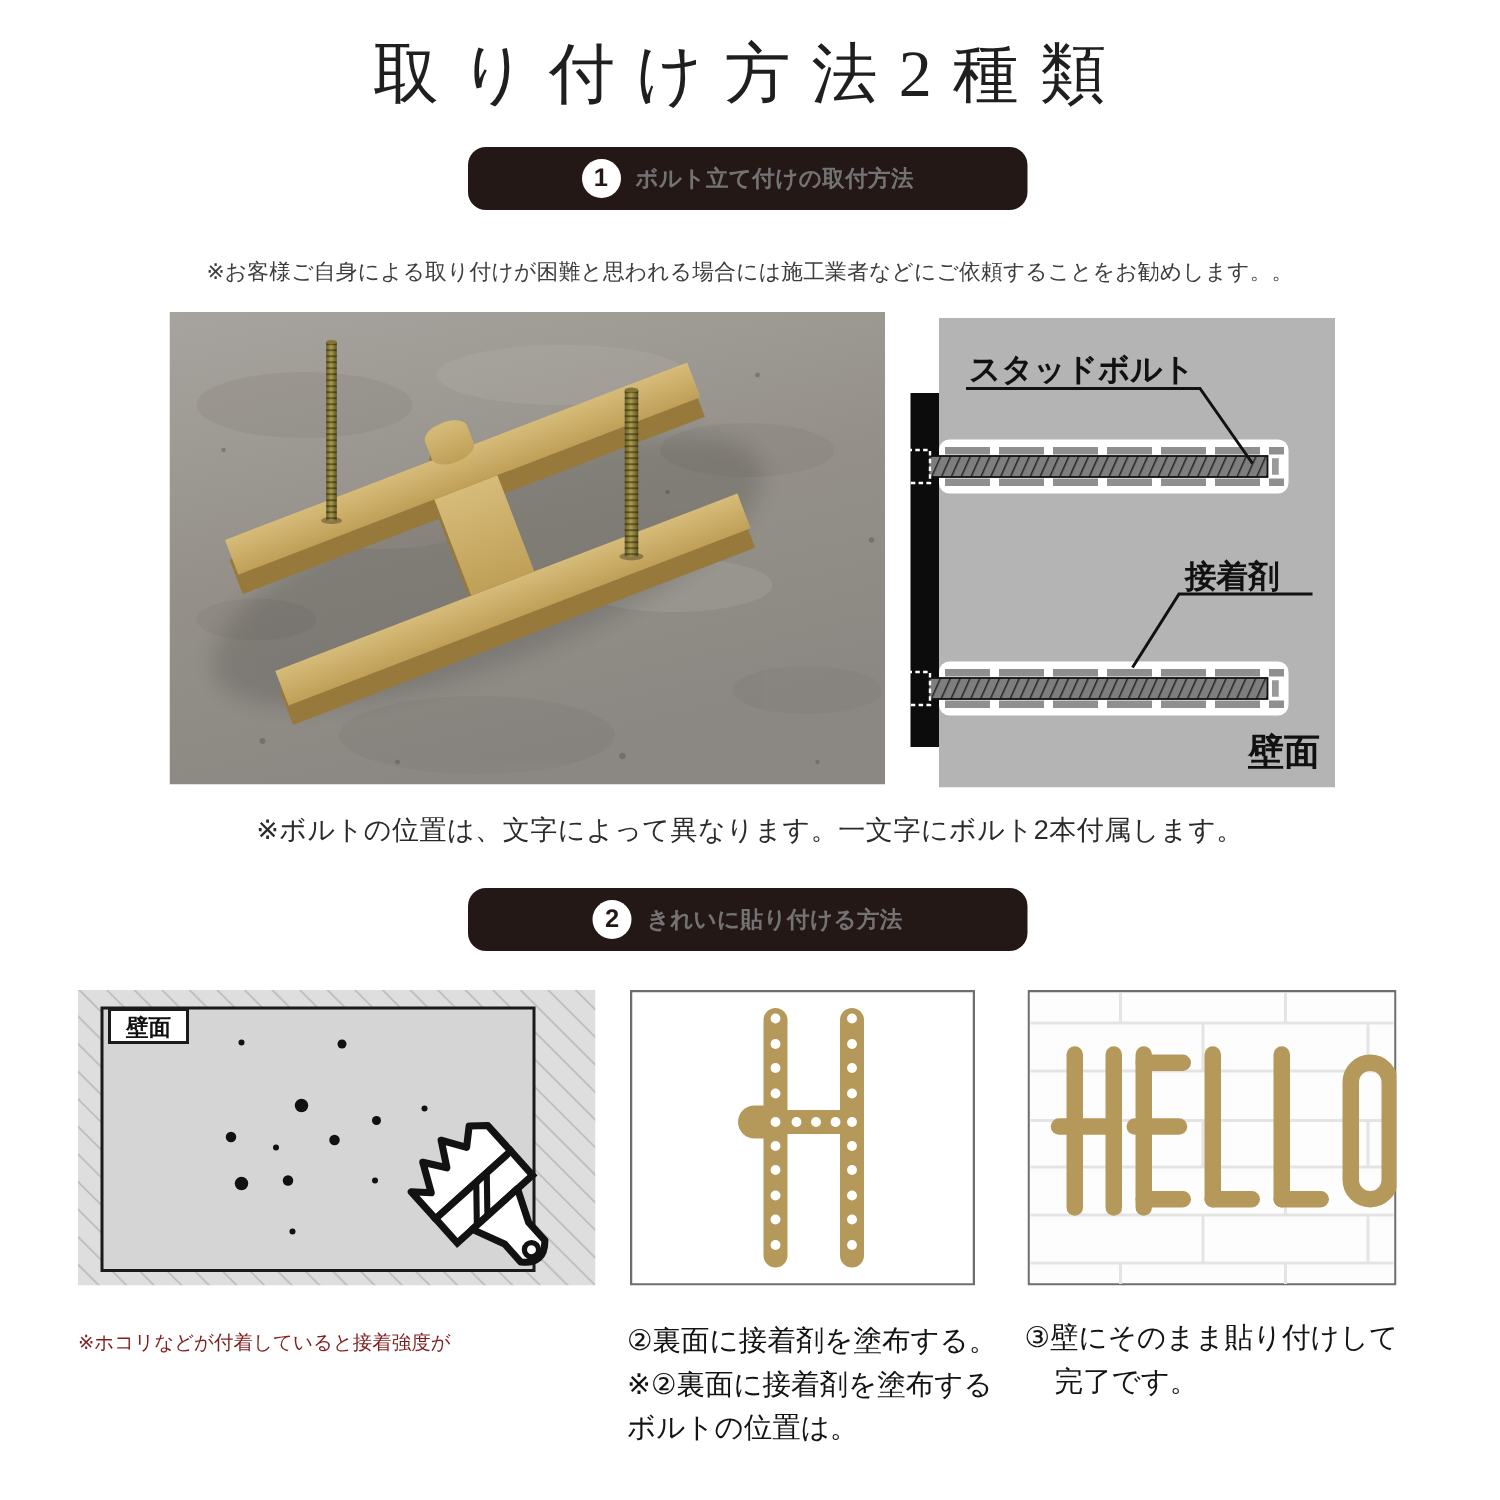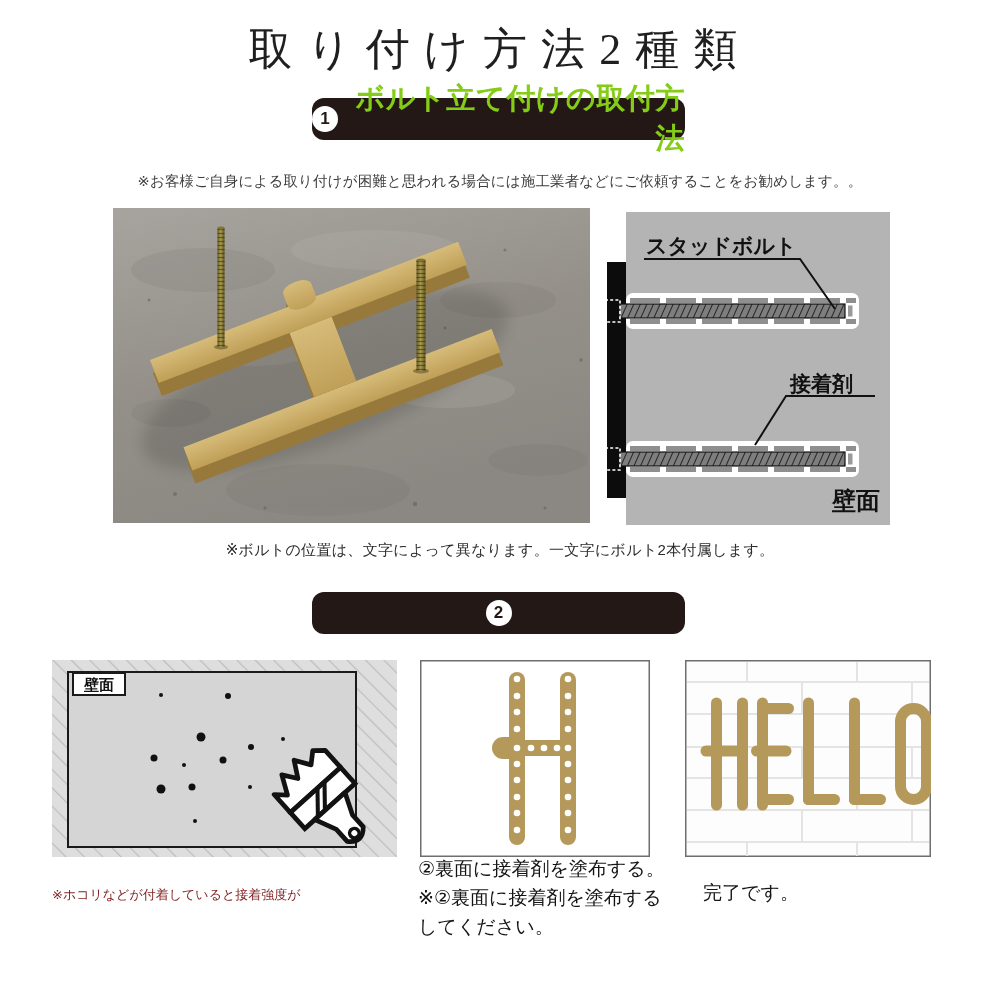"ボルト立て付けの取付方法" .badge .lbl { color: #84cc16 -> #737373; font-size: 29px -> 15px; text-align: right -> none }
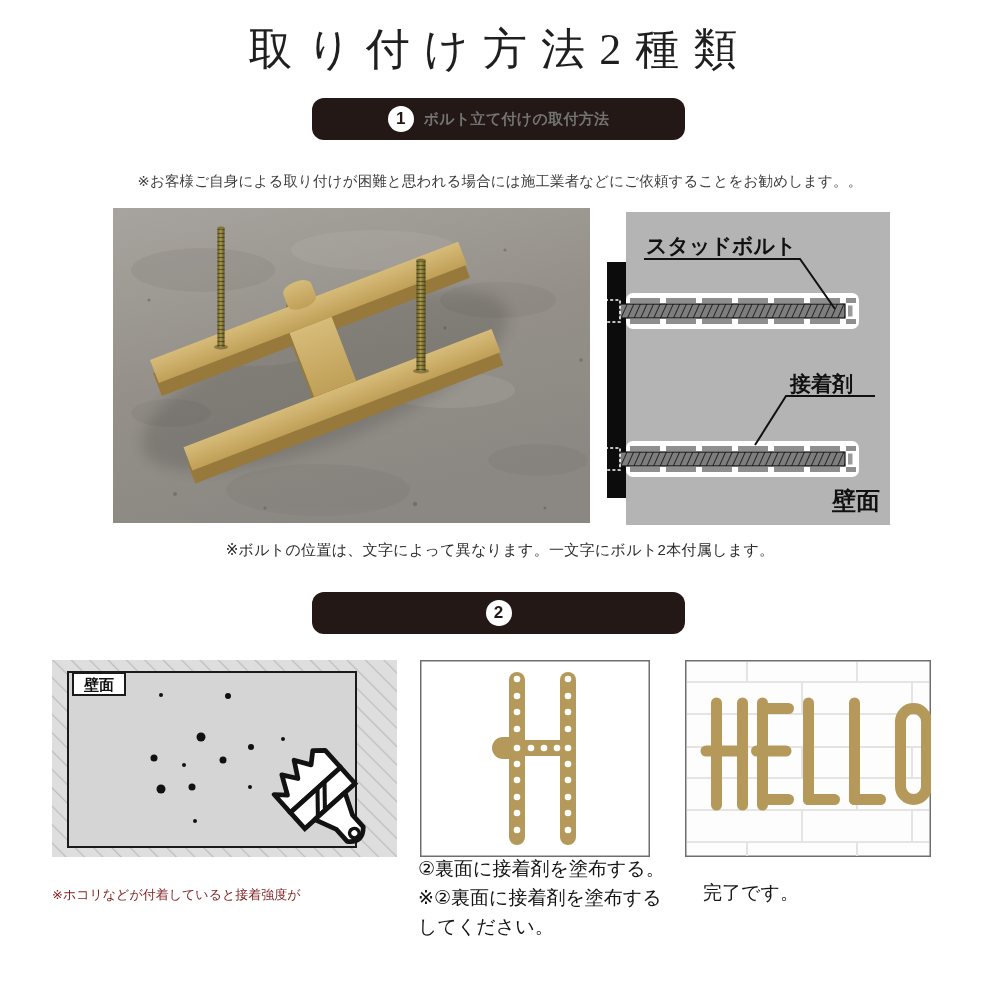"※ボルトの位置は、文字によって異なります。一文字にボルト2本付属します。" .note2 { font-size: 15px -> 18px }
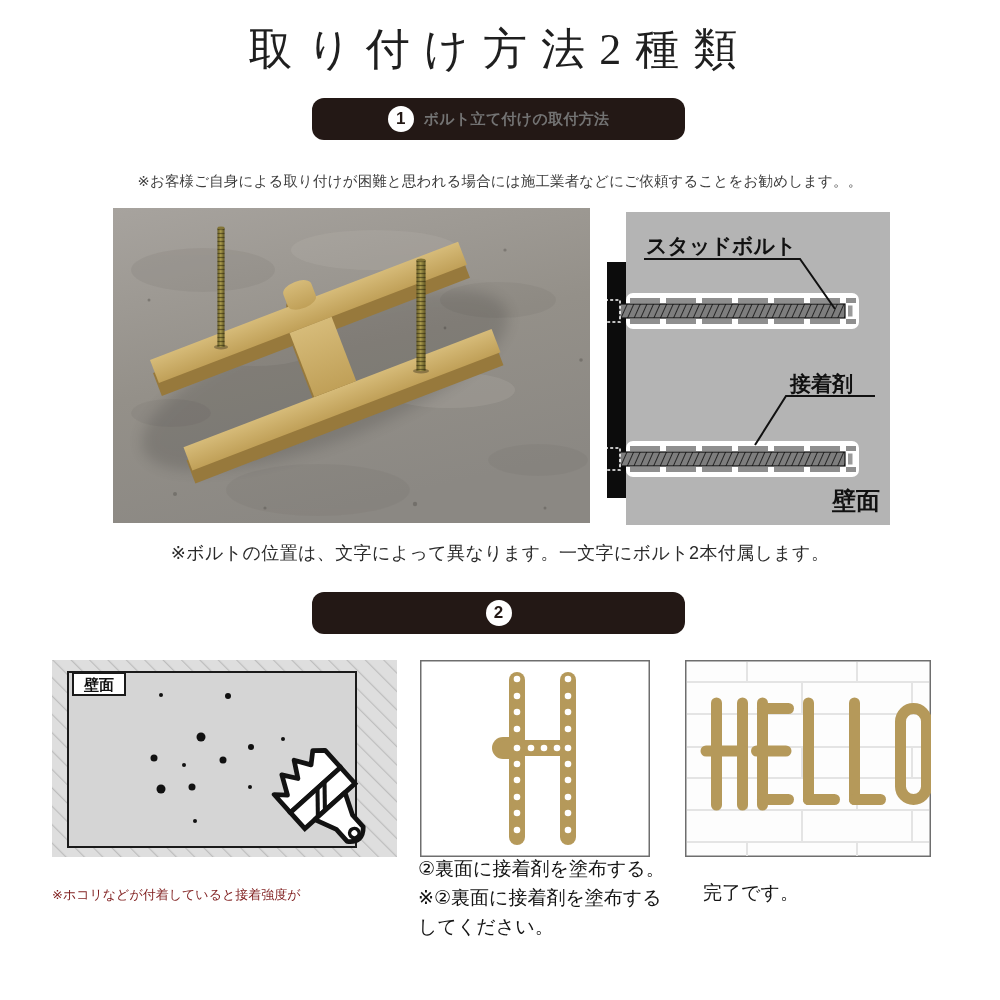"きれいに貼り付ける方法" span.lbl { html: none -> <span>きれいに貼り付ける方法</span> }
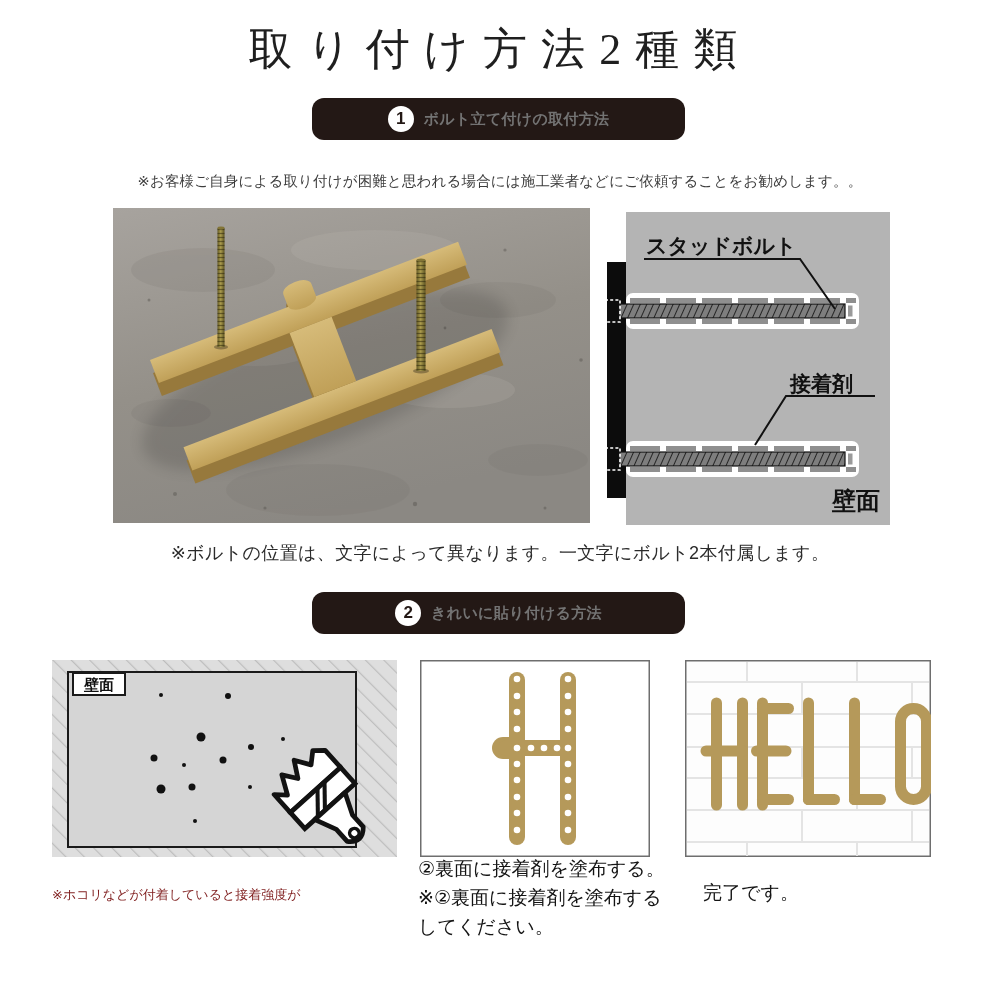"②裏面に接着剤を塗布する。" .cap2 { top: 854px -> 880px }
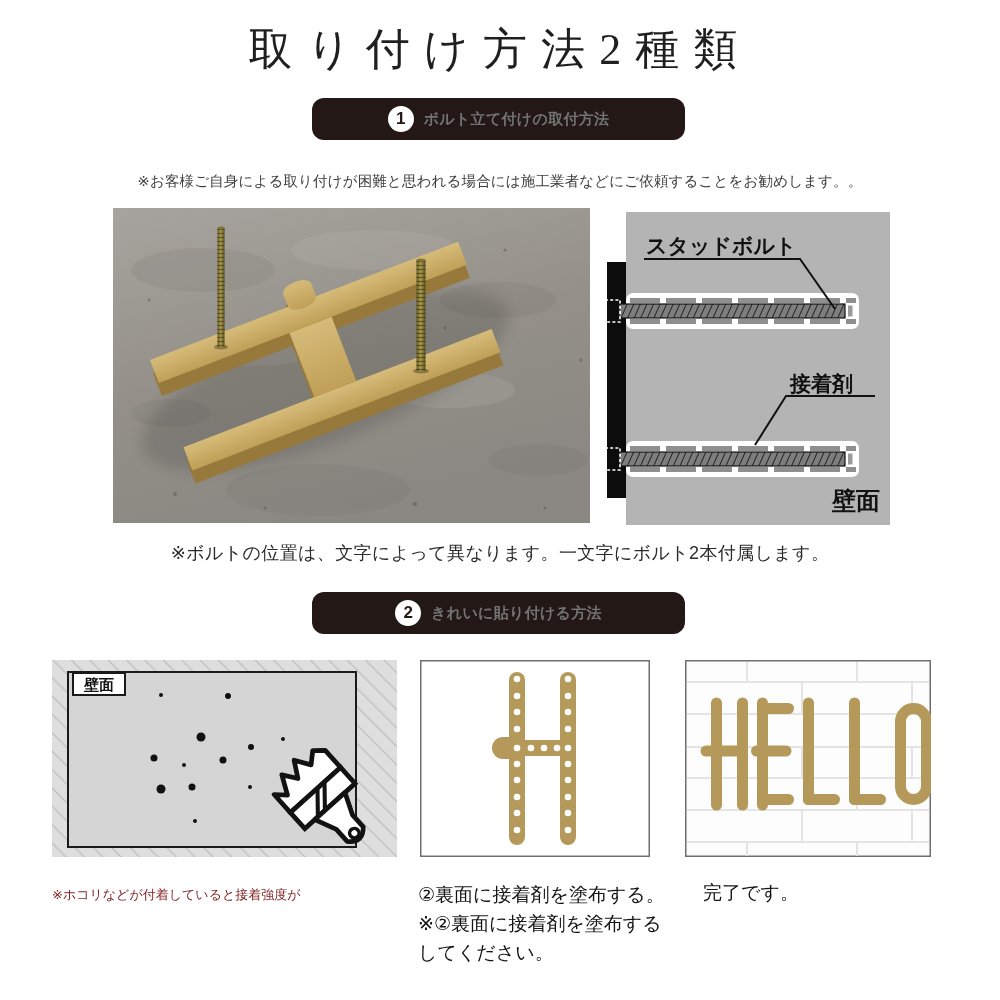"③壁にそのまま貼り付けして" div.main-line { html: none -> <div>③壁にそのまま貼り付けして</div> }
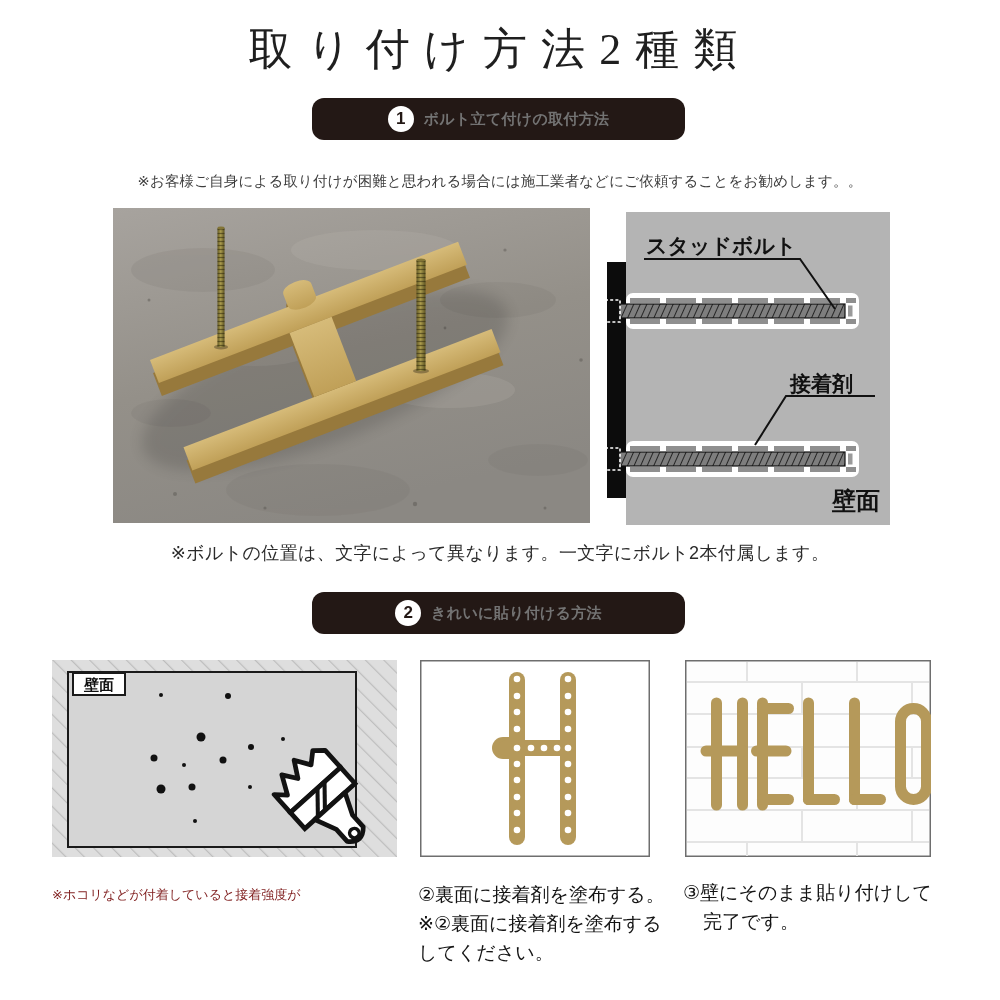"してください。" div.main-line { text: してください -> ボルトの位置は }
